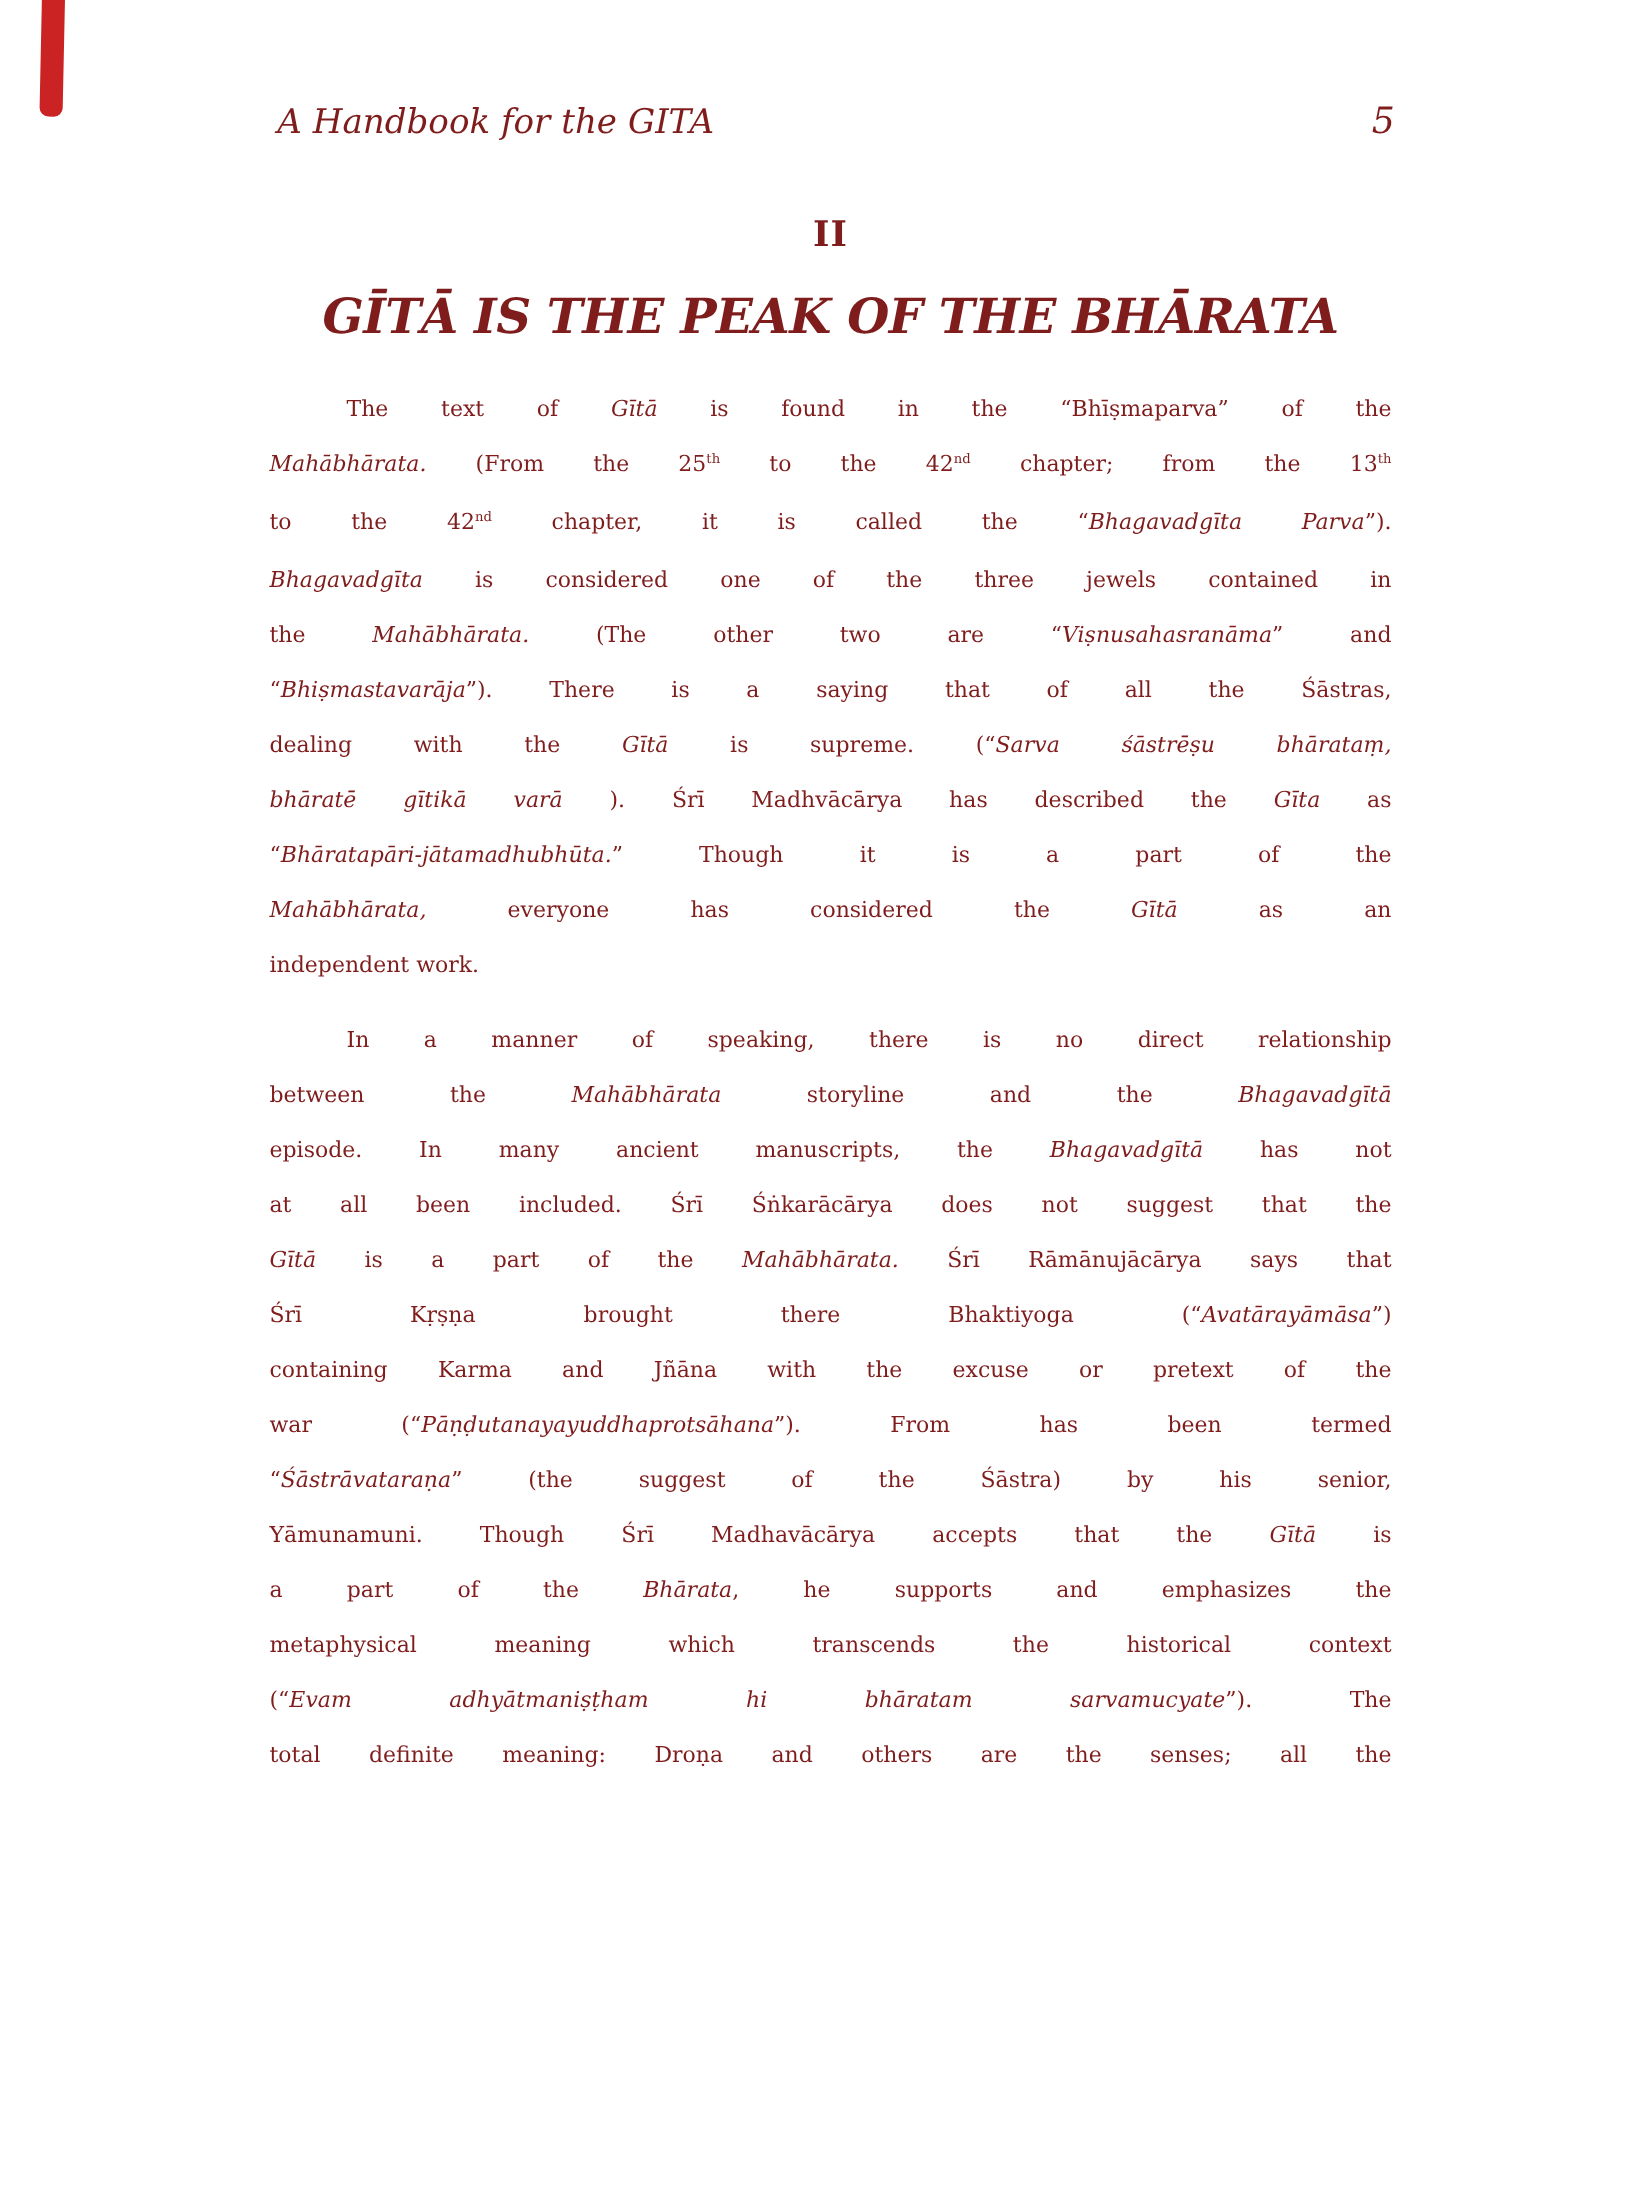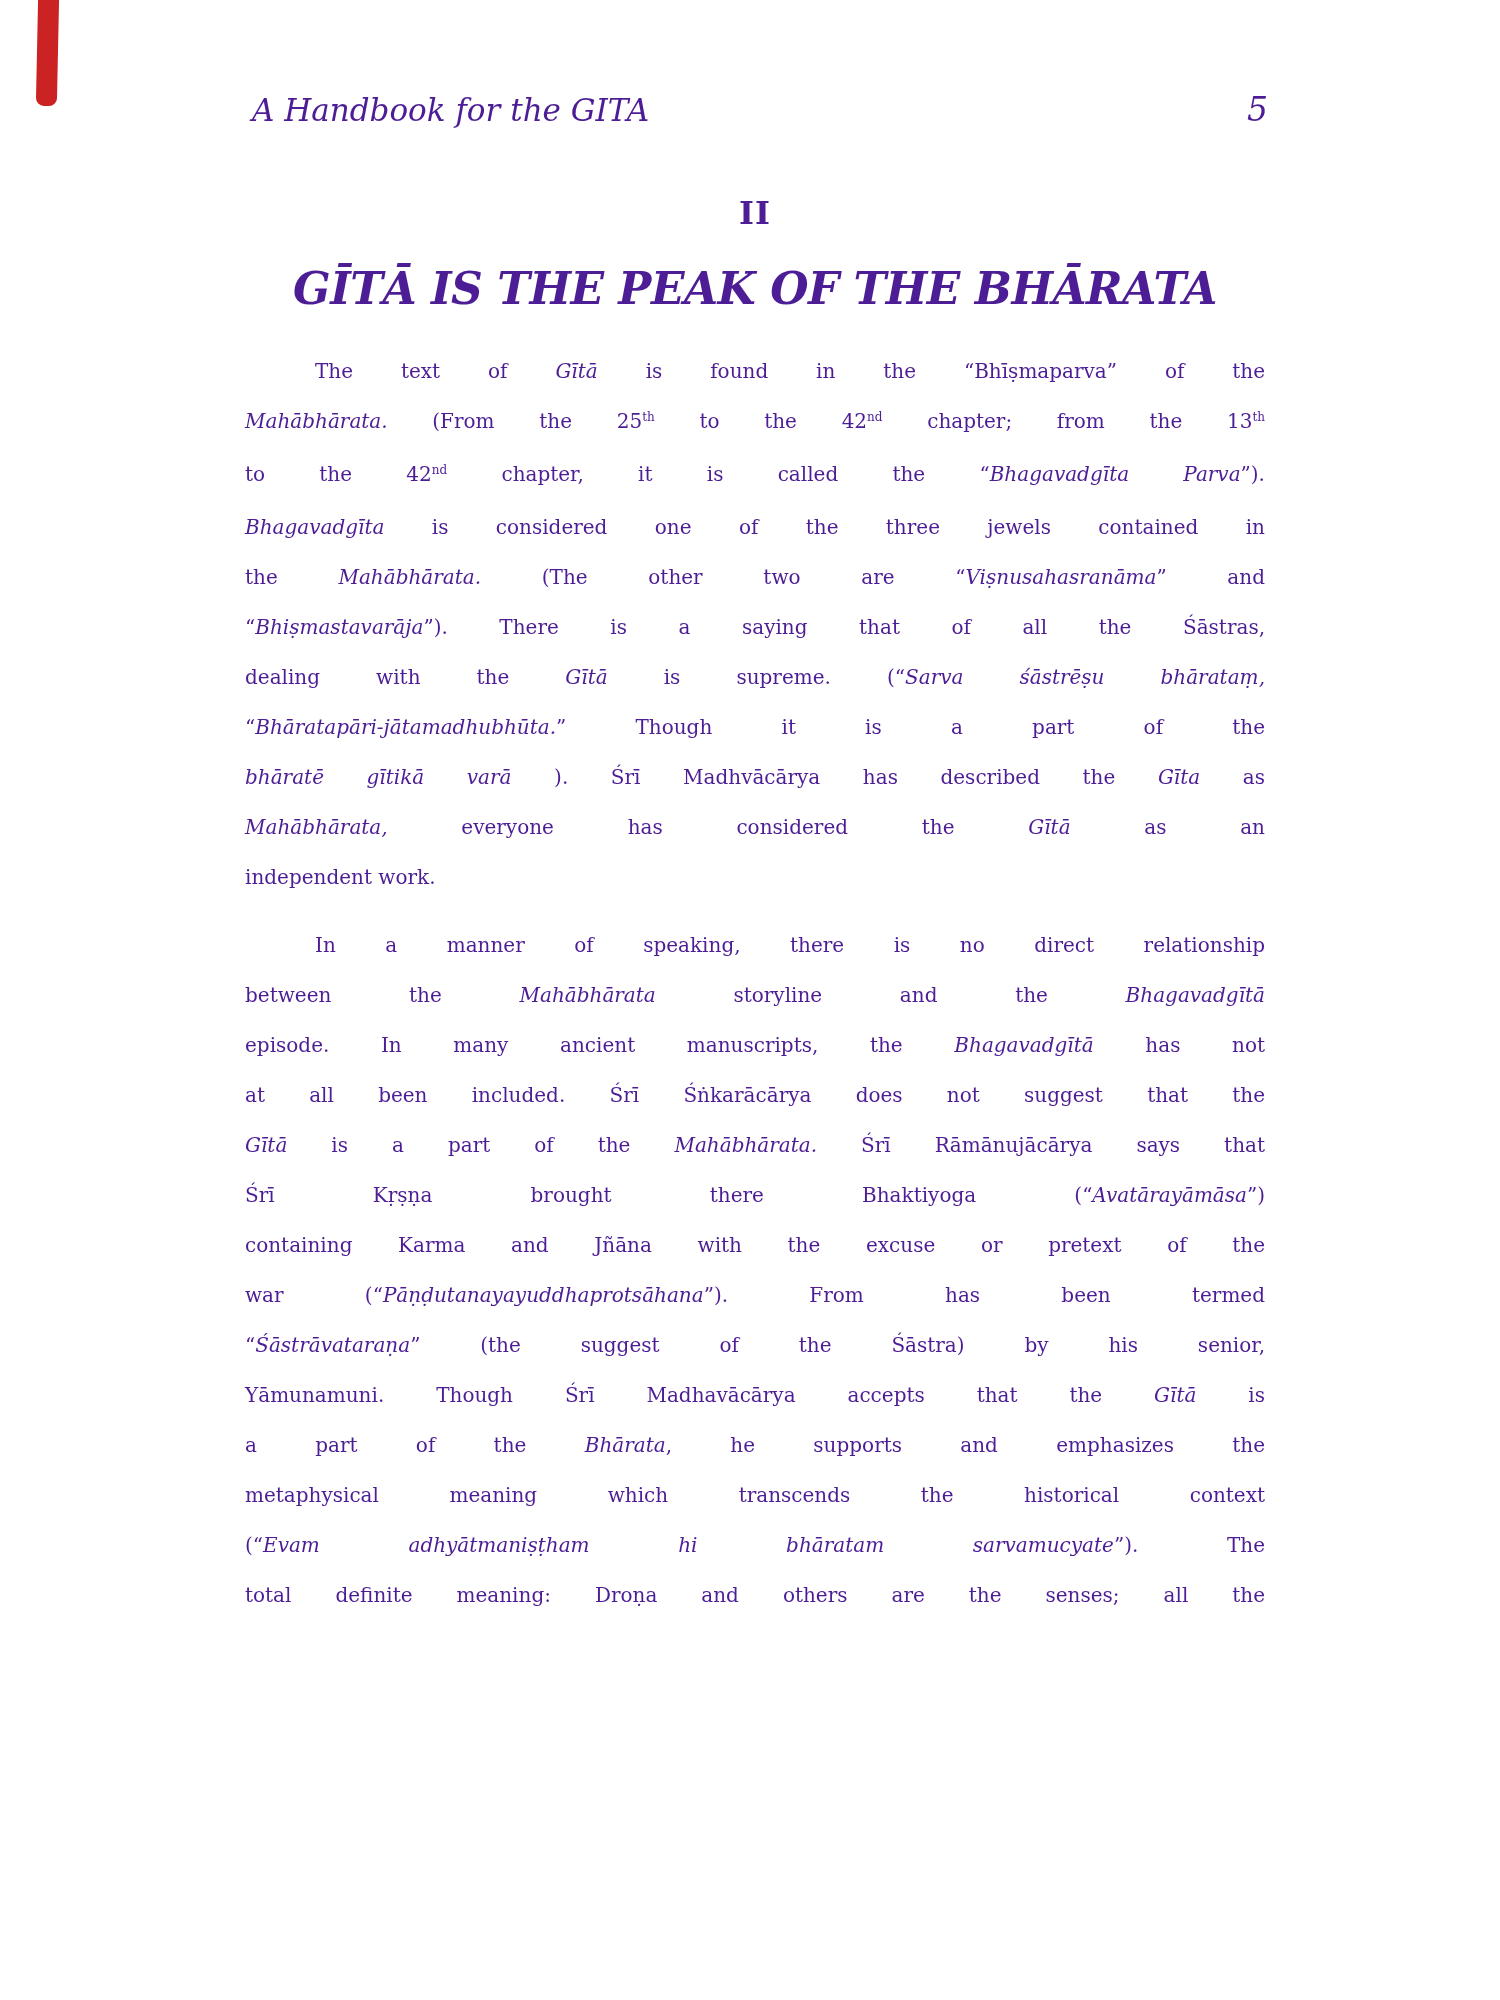"A Handbook for the GITA" div.page { color: #4c1d95 -> #7f1d1d }
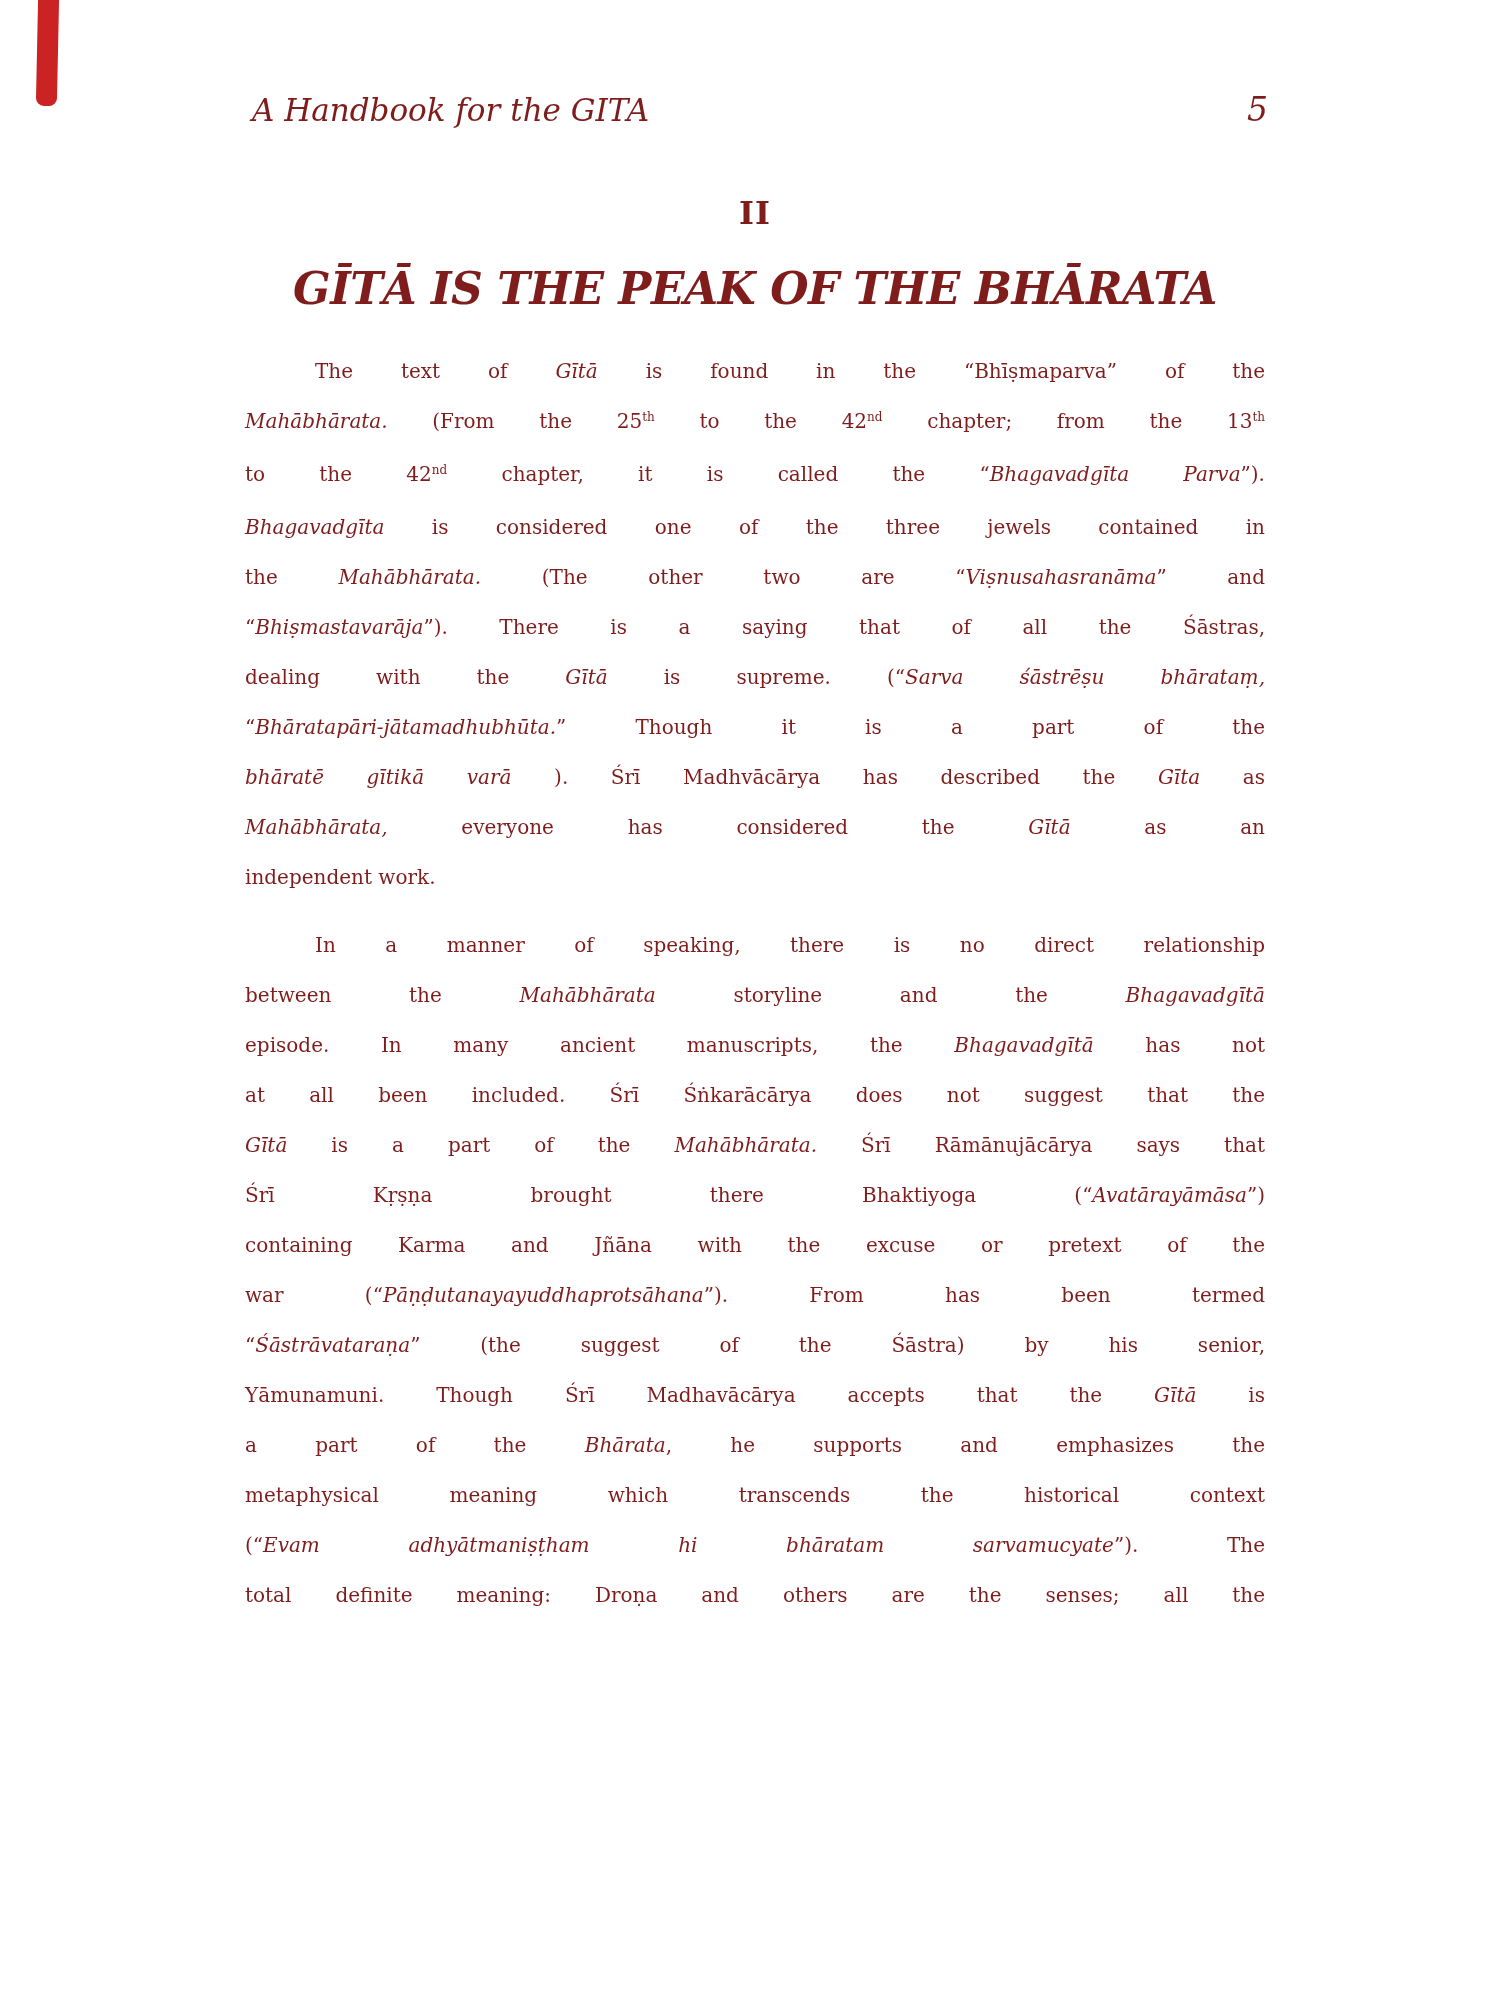"“Bhāratapāri-jātamadhubhūta.” Though it" div.line { order: before "bhāratē gītikā varā ). Śrī" -> after "bhāratē gītikā varā ). Śrī" }
